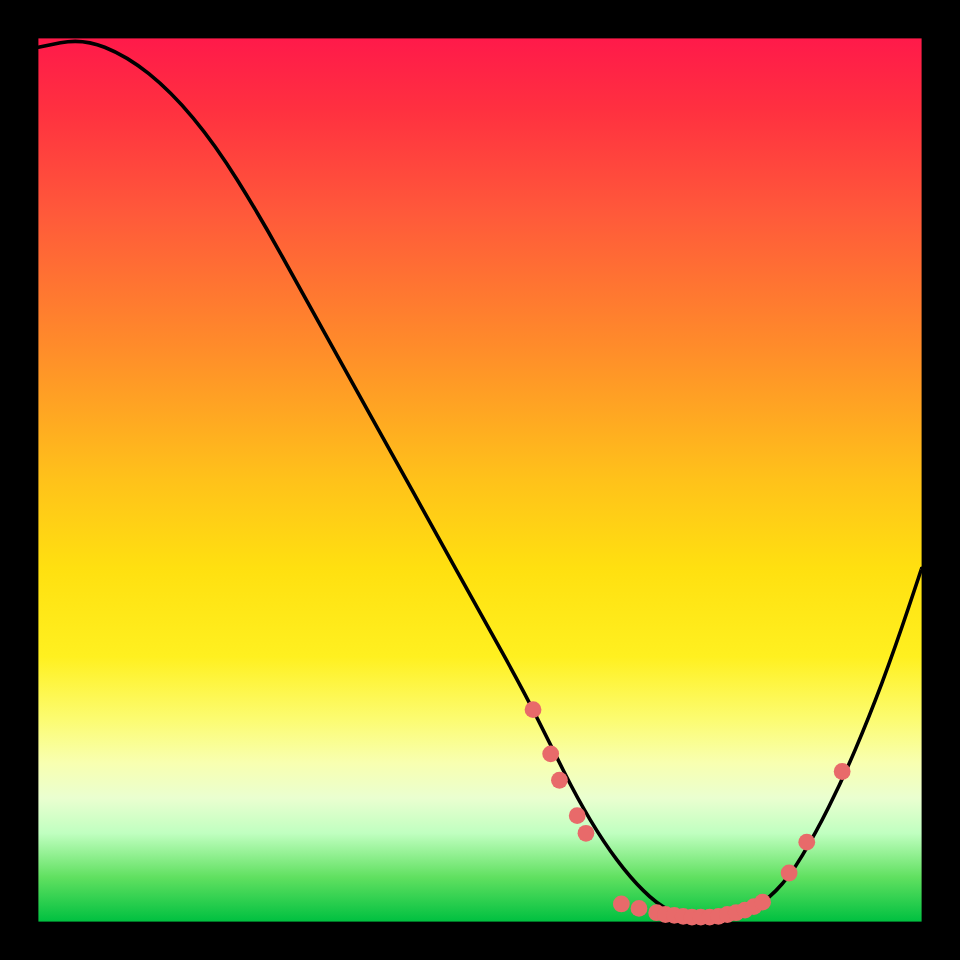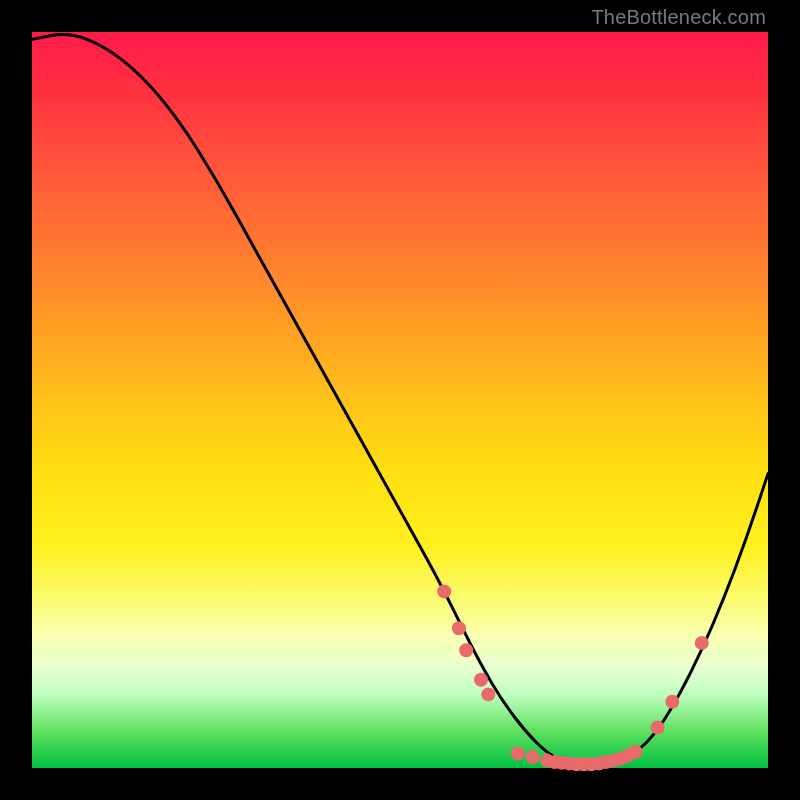"TheBottleneck.com" div.watermark { html: <div>TheBottleneck.com</div> -> none }
